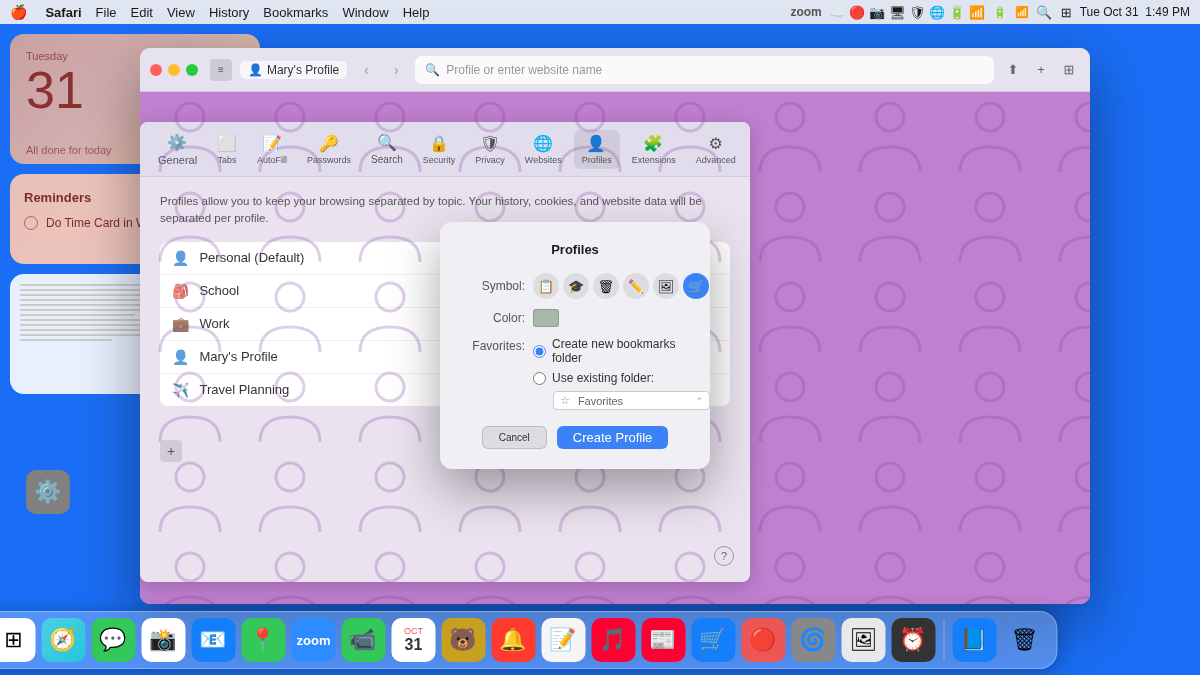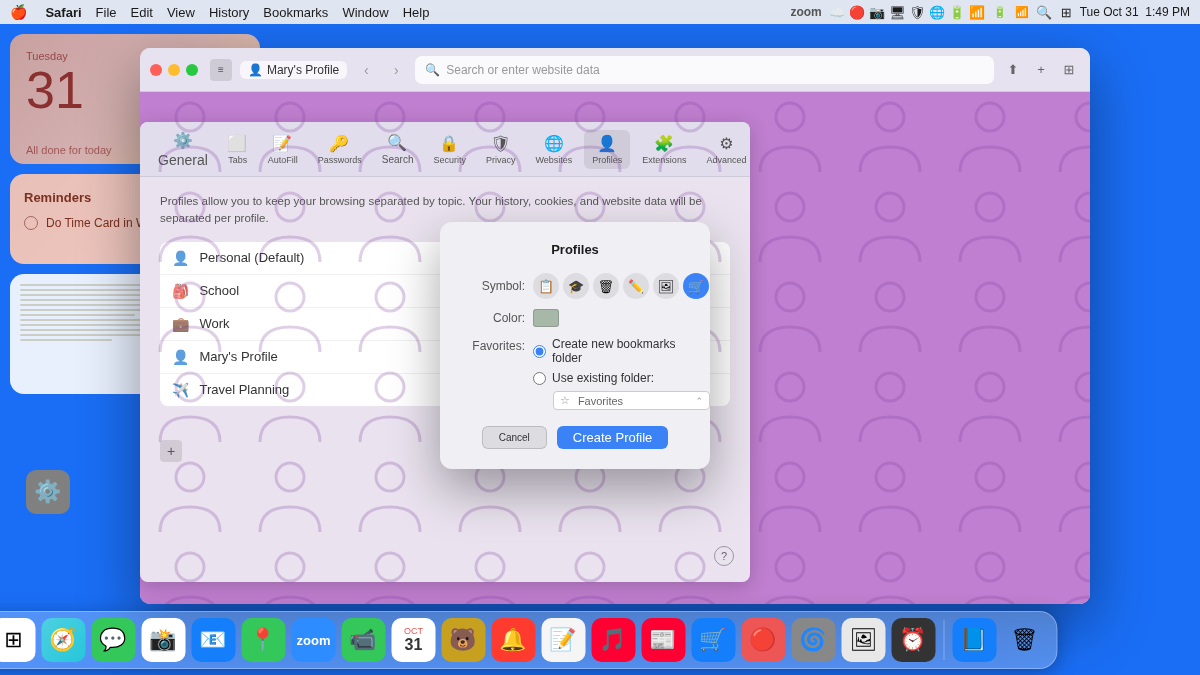"Search or enter website data" span { text: Search or enter website data -> Profile or enter website name }
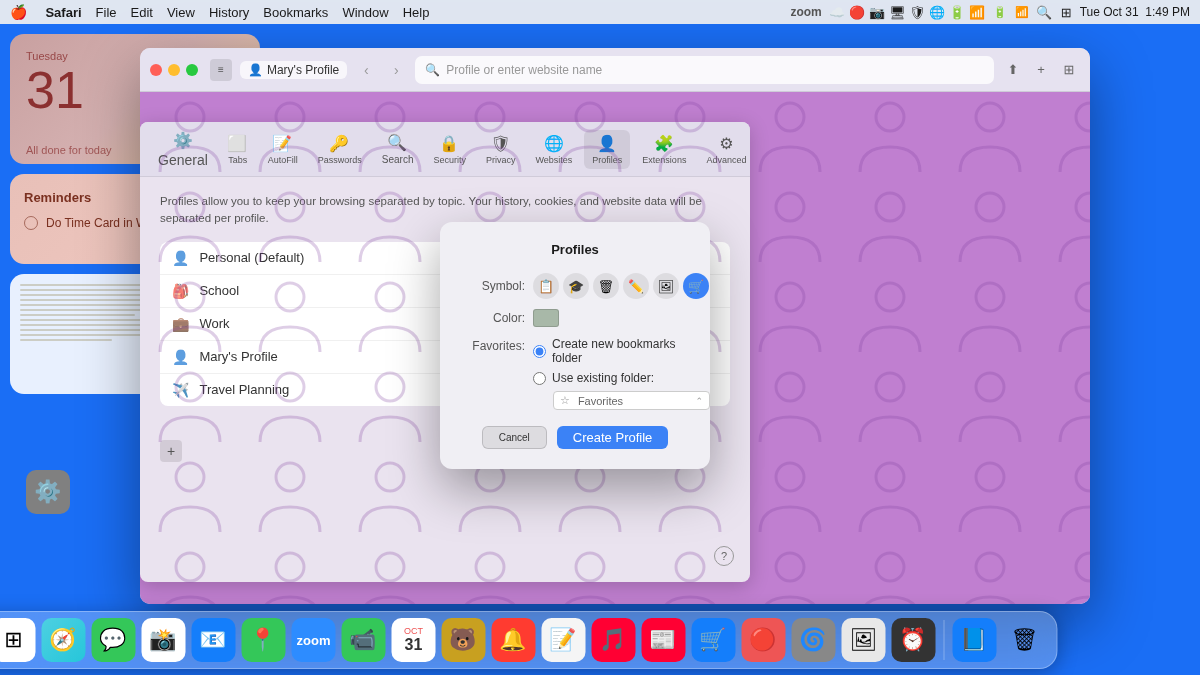"General" span { font-size: 14px -> 11px }
